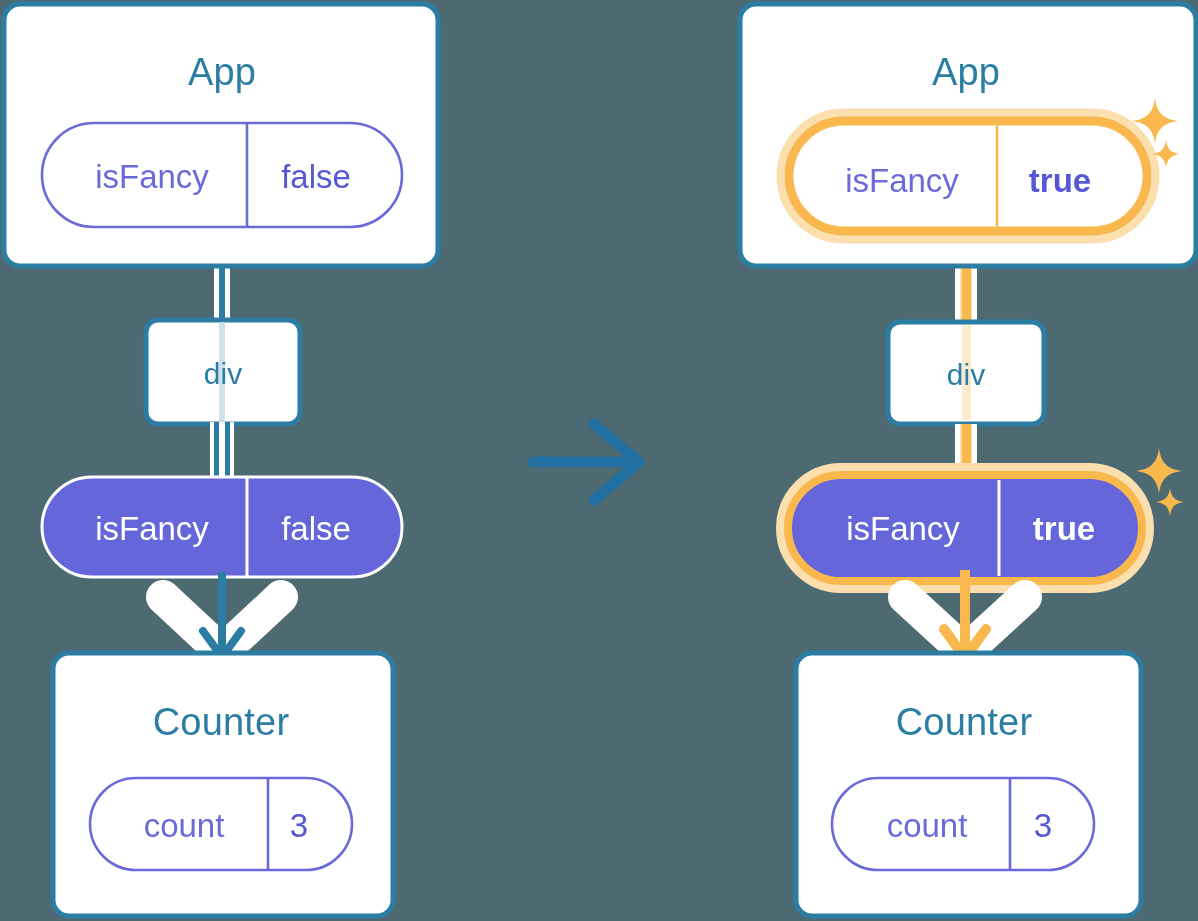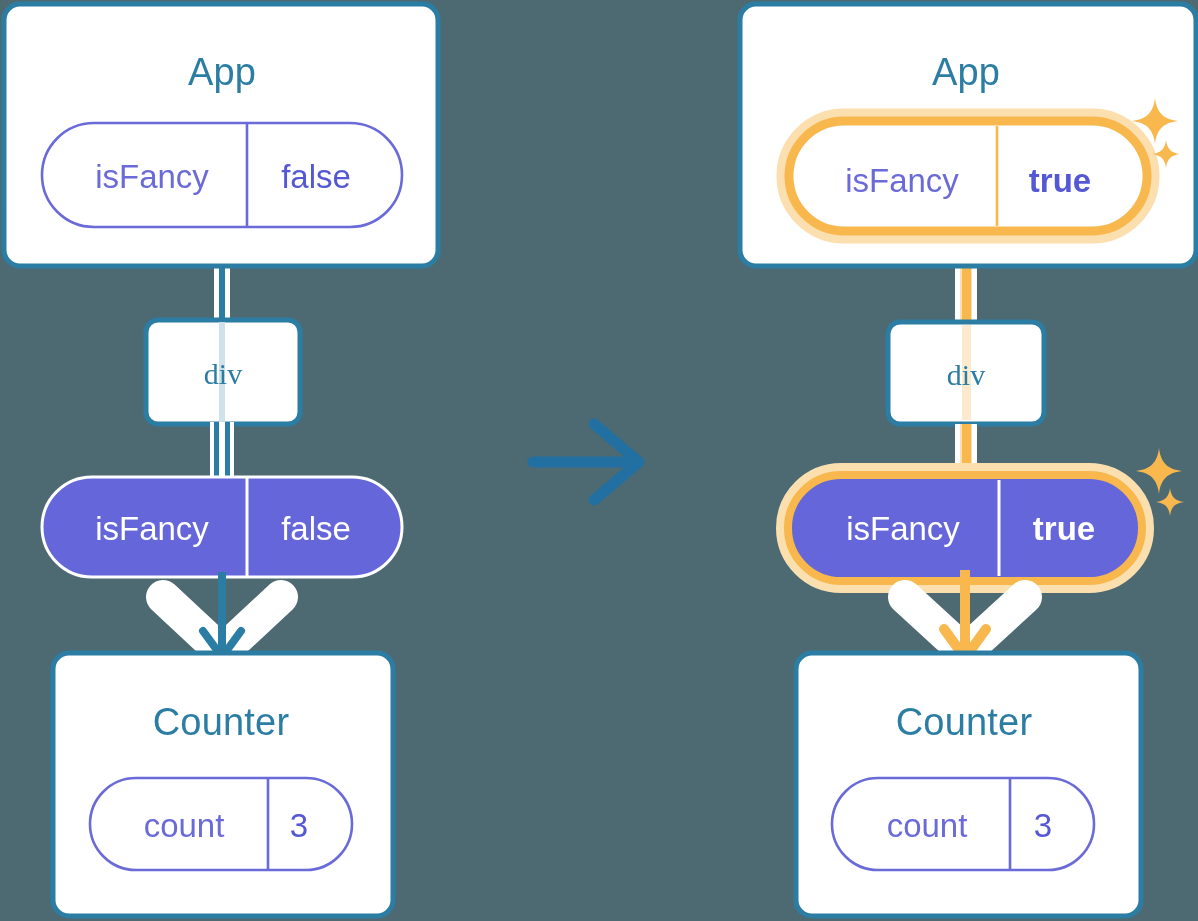"div" .divlbl { font-family: Liberation Serif, serif -> none }
